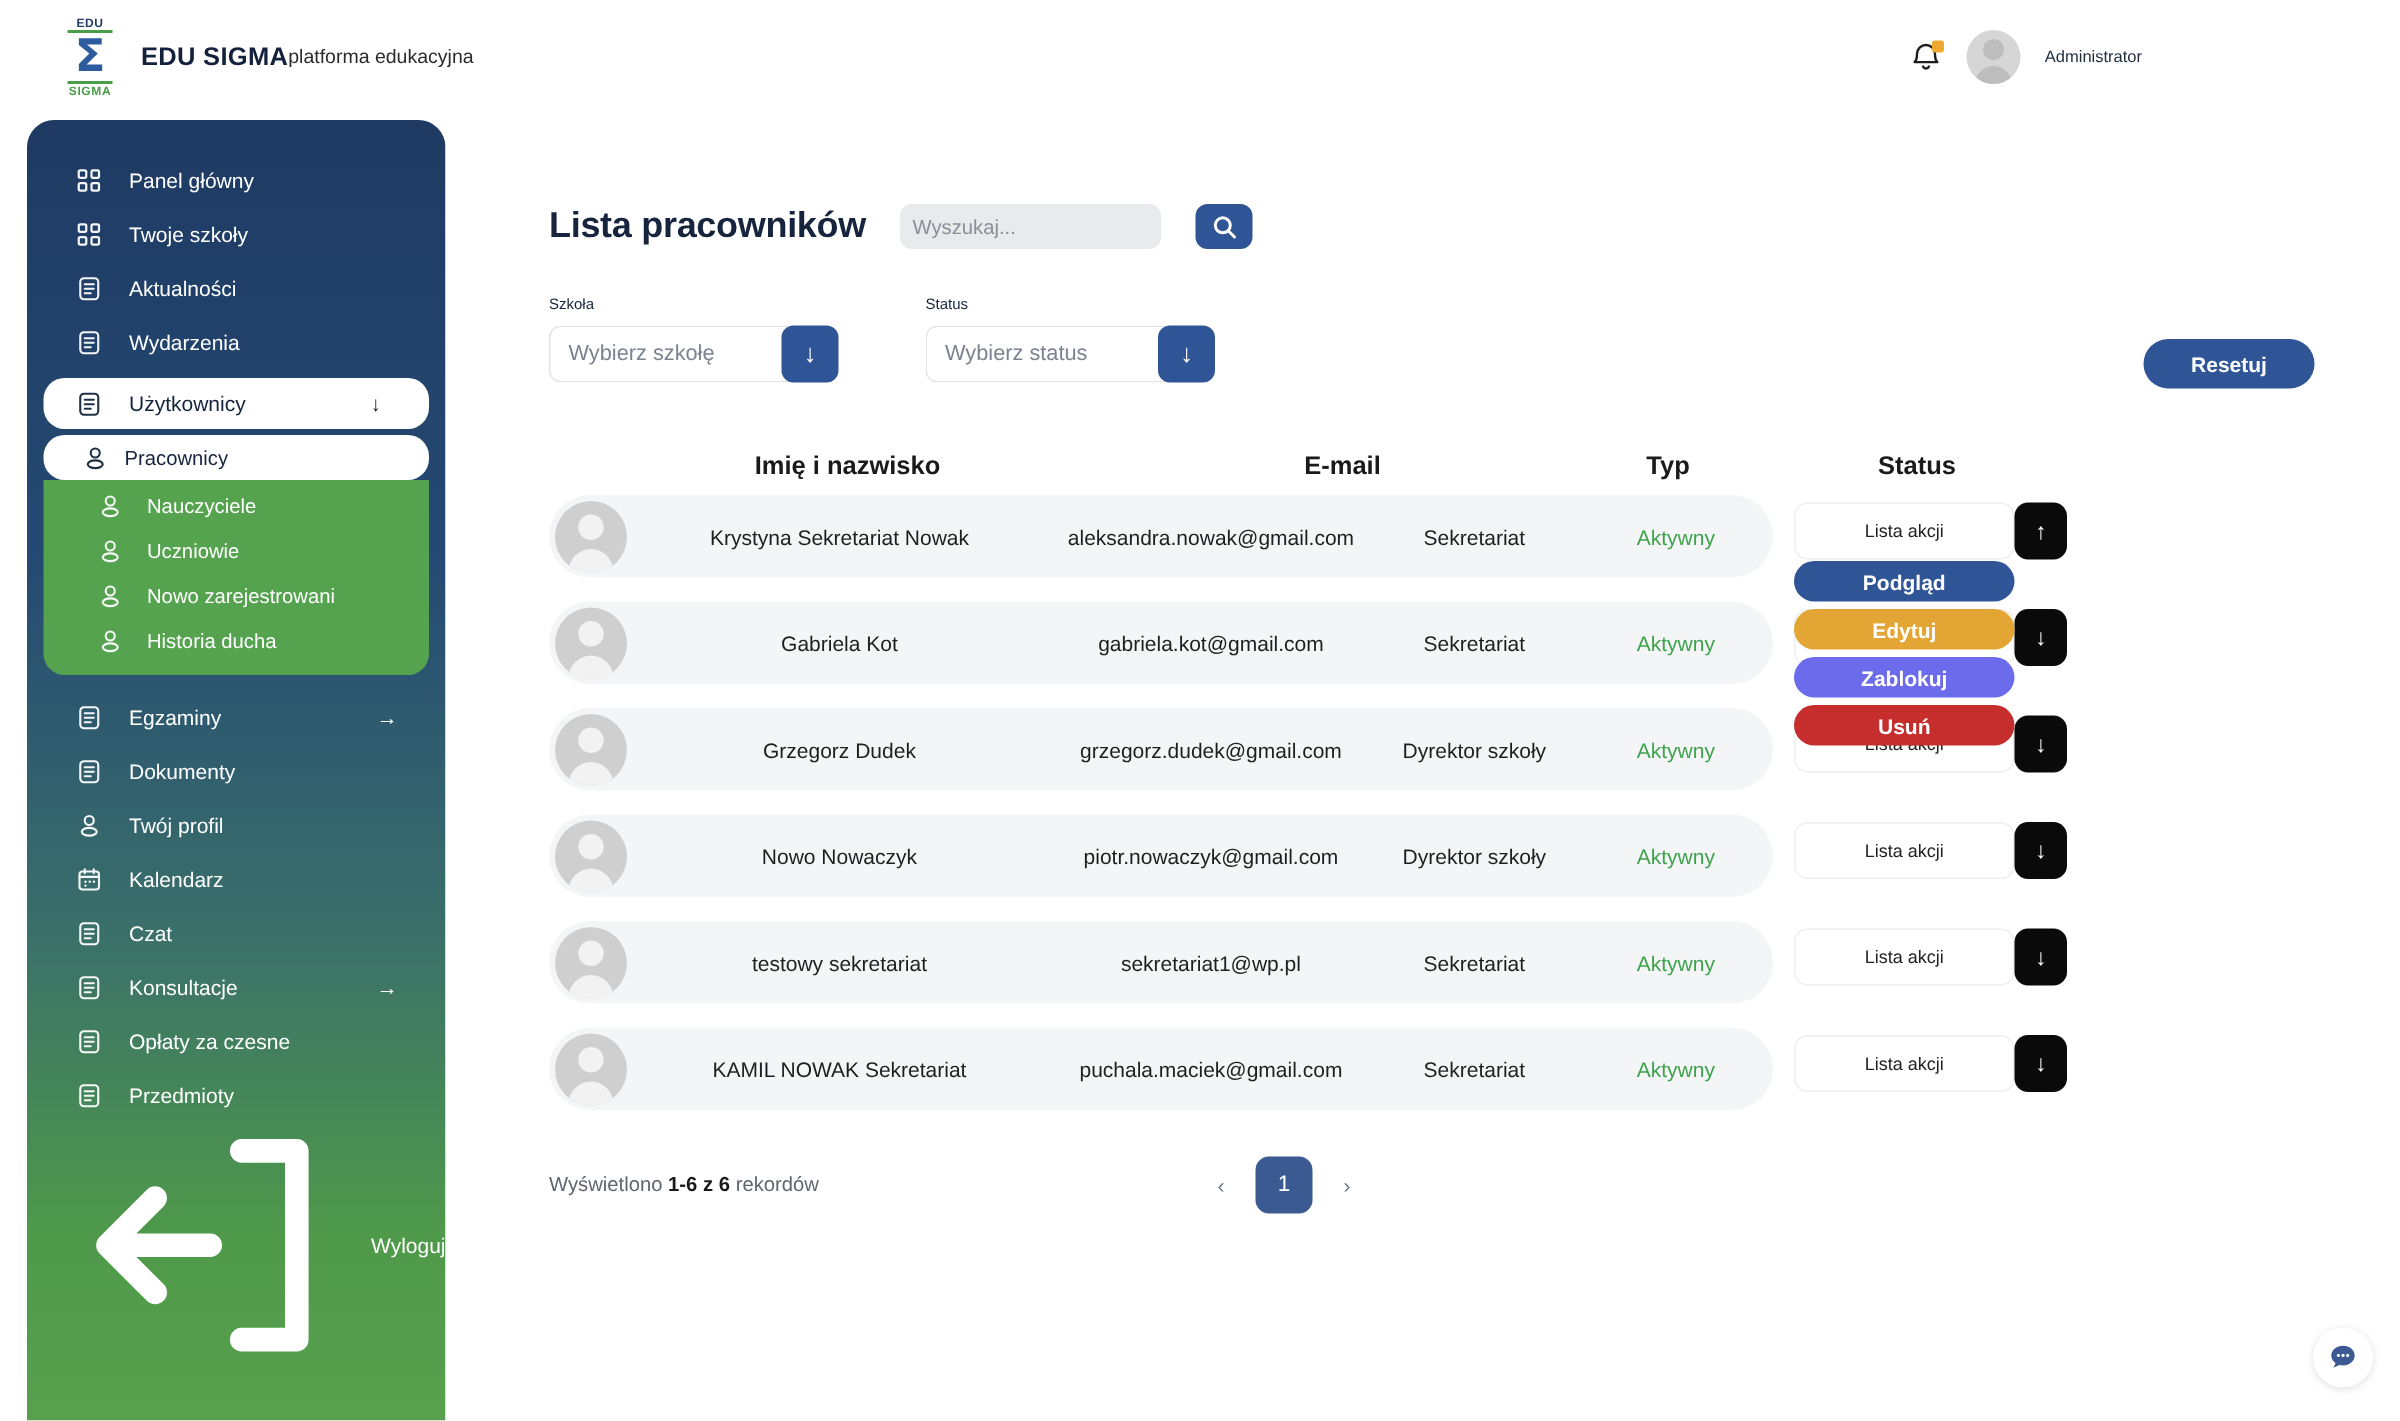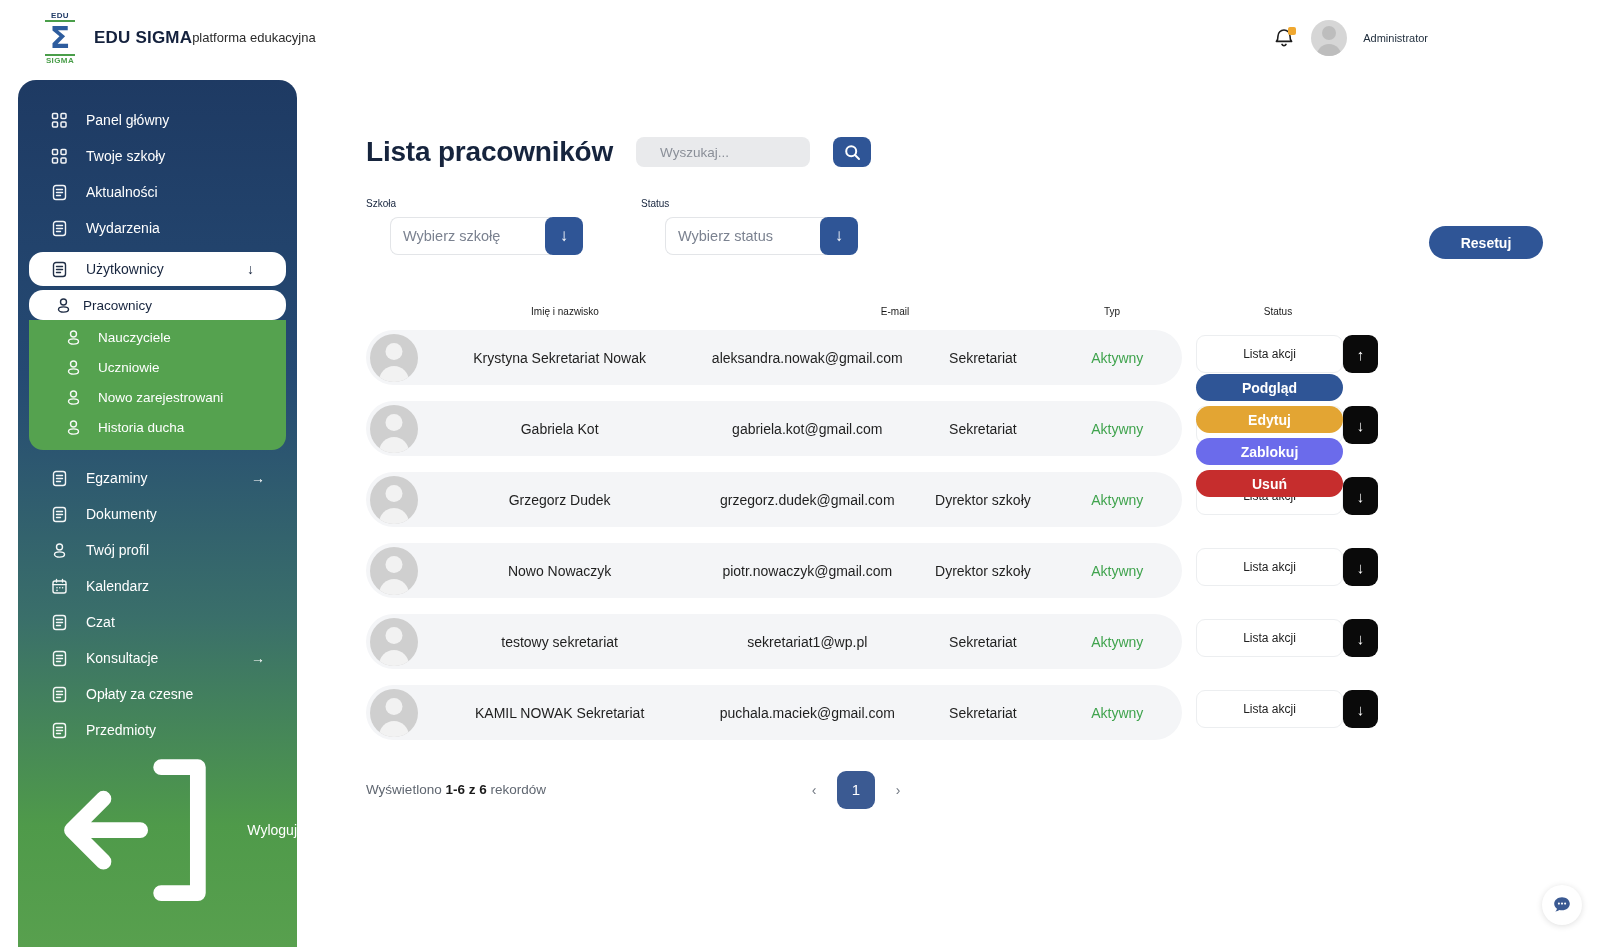"Lista pracowników" .page-title { font-size: 28px -> 24px }
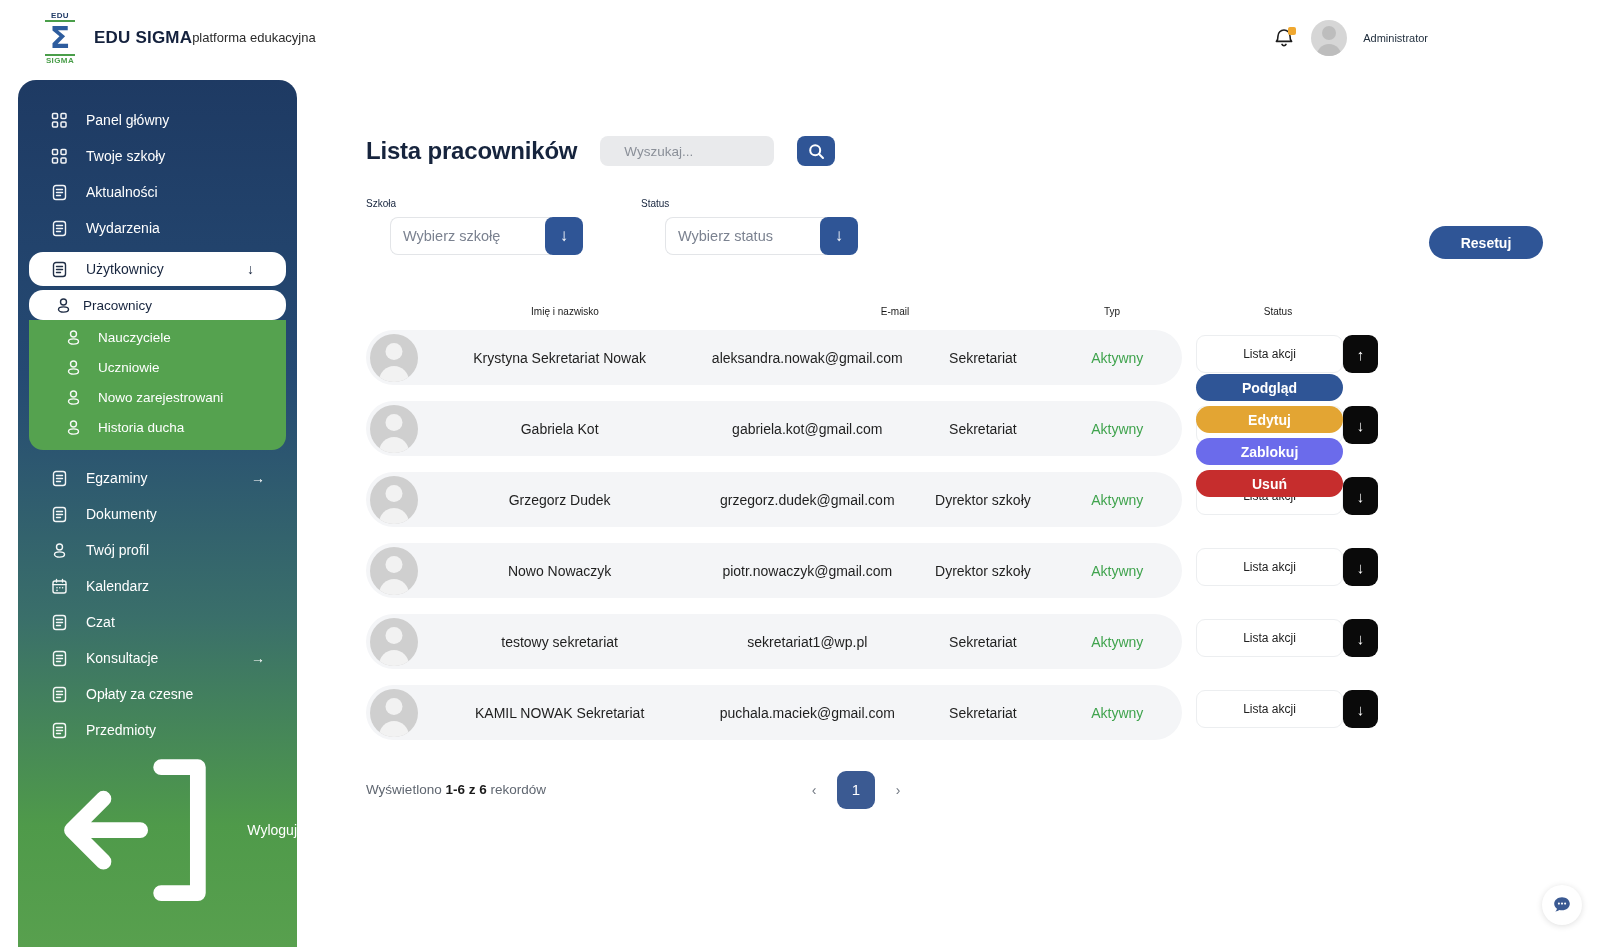"Wyszukaj..." .search-field { padding: 0 24px -> 0 8px }
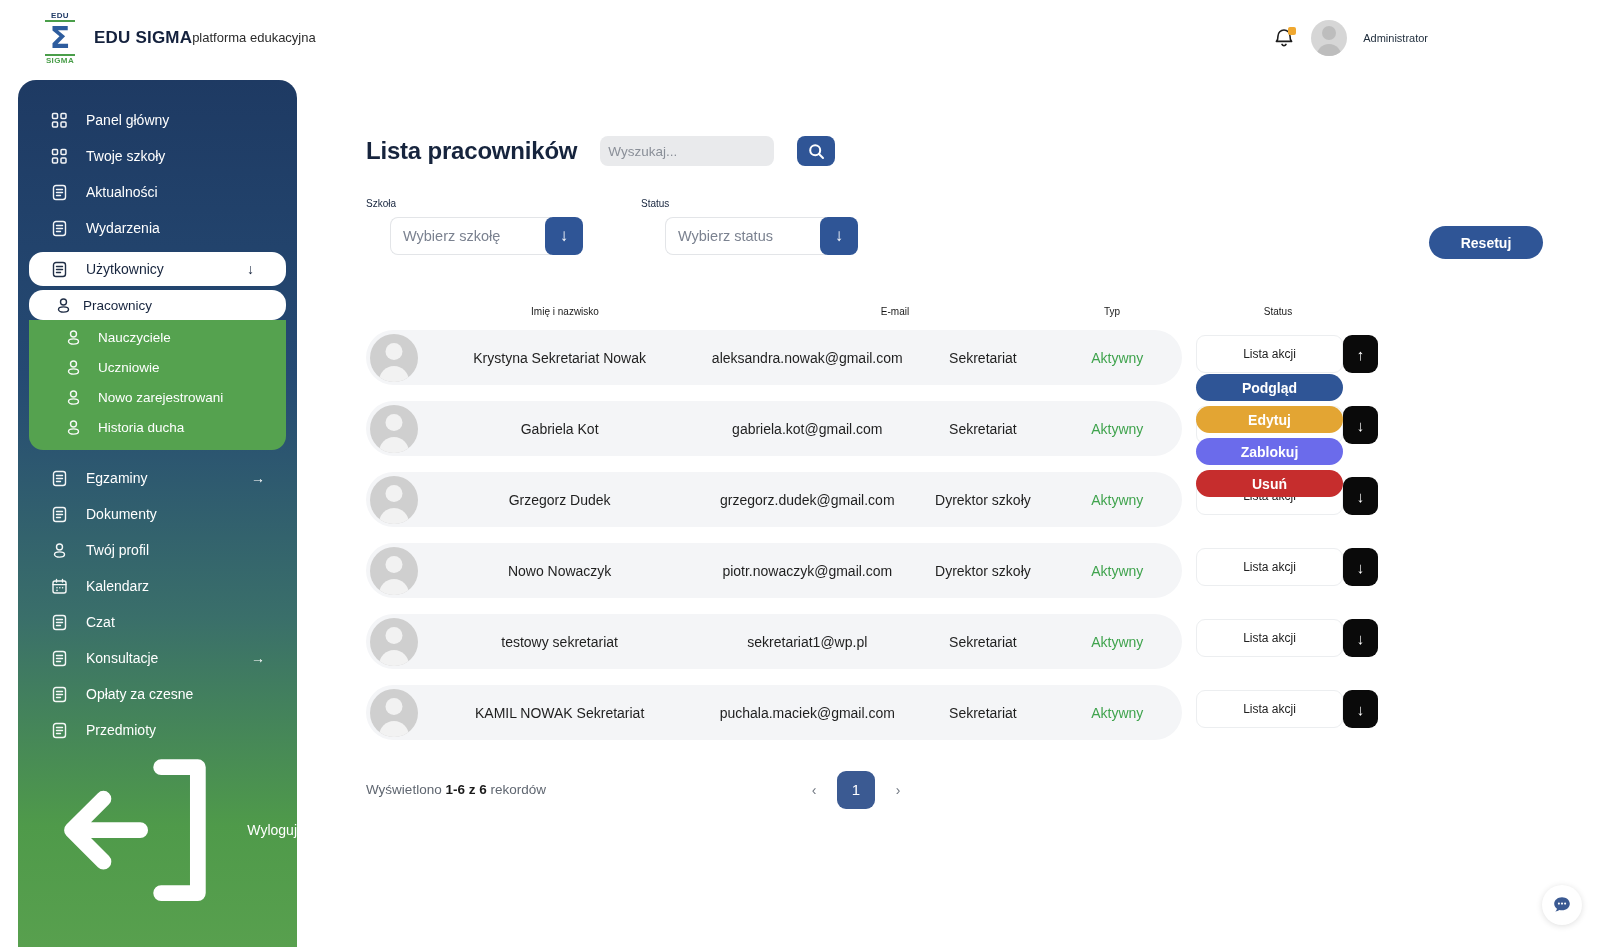"Wybierz szkołę" .select-box { margin-left: 24px -> none }
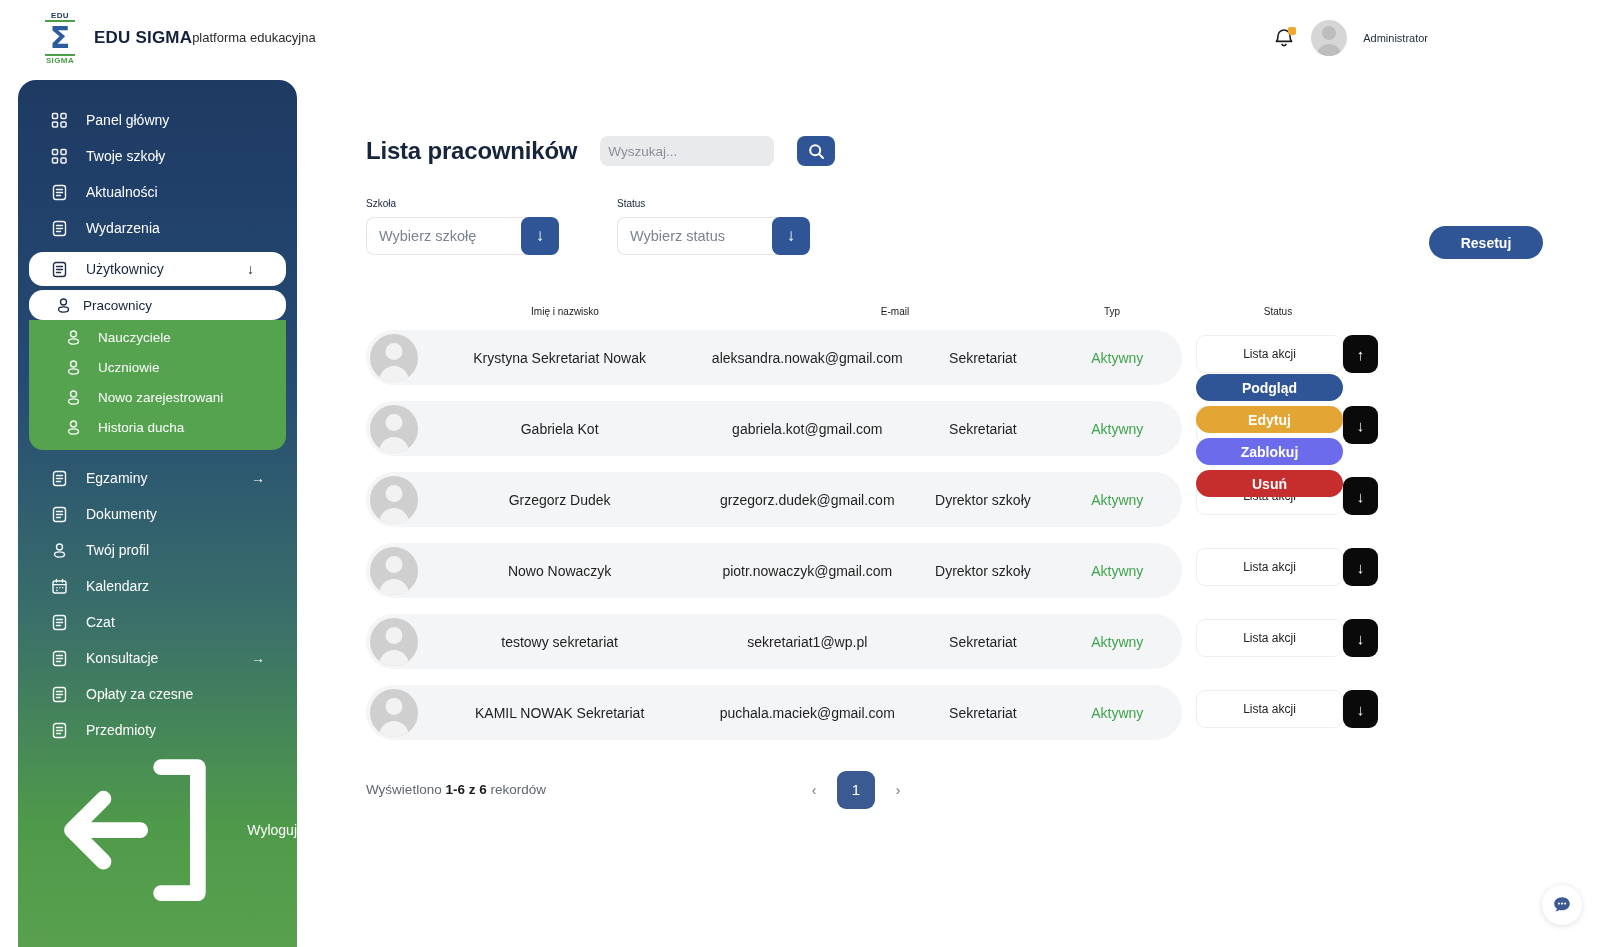"Imię i nazwisko" .th { font-size: 10px -> 17px; font-weight: 400 -> 700 }
